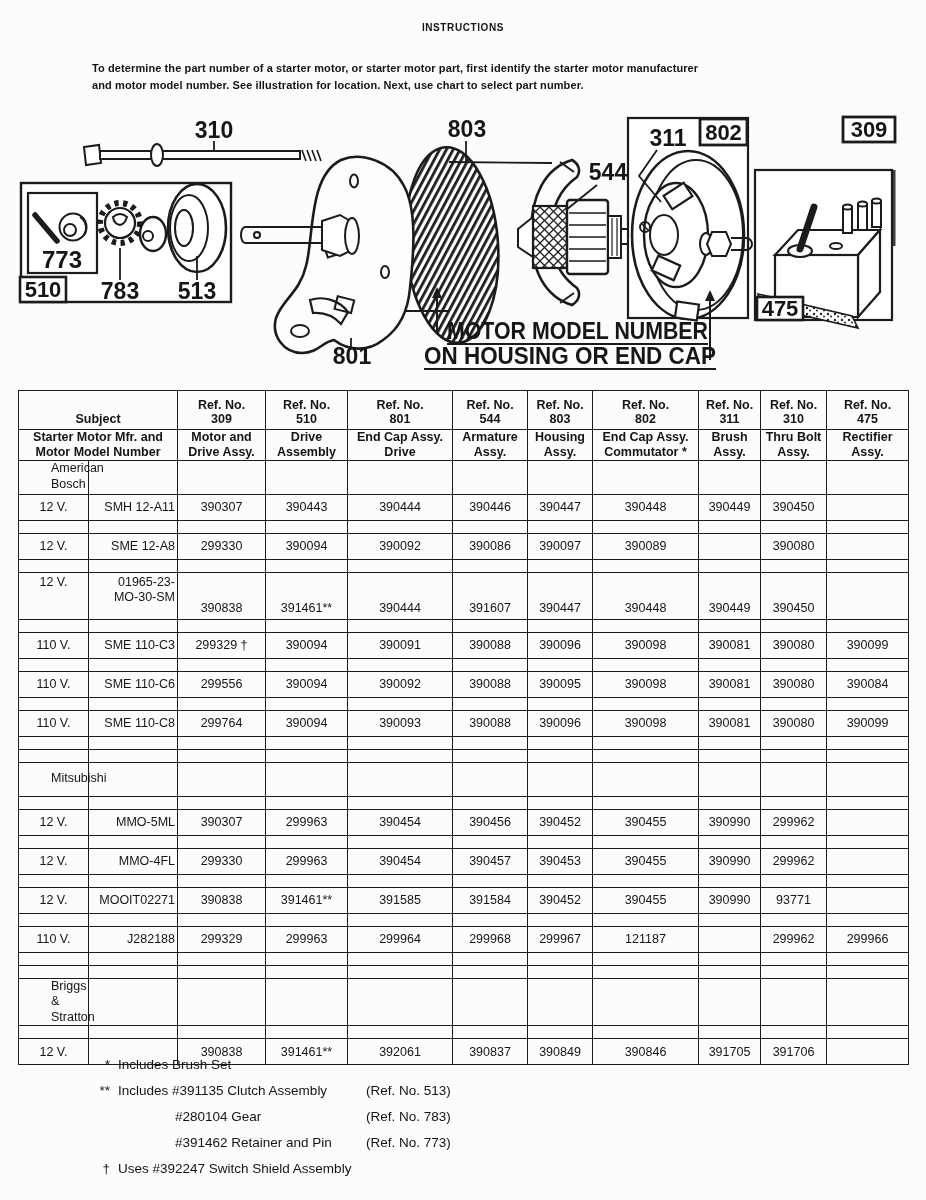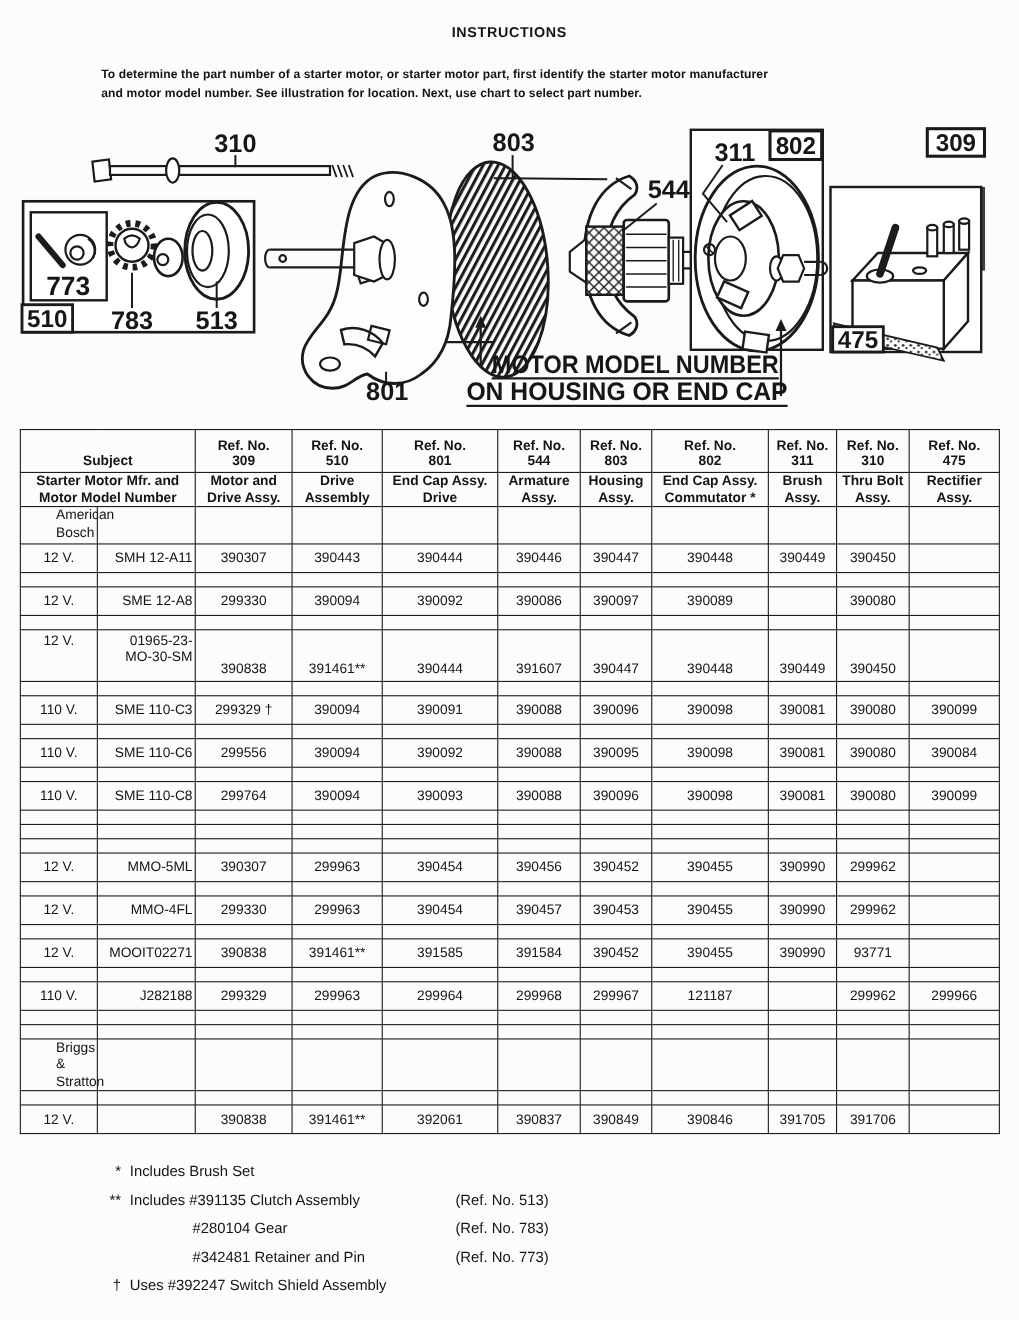"INSTRUCTIONS" .title { font-size: 13px -> 10px }
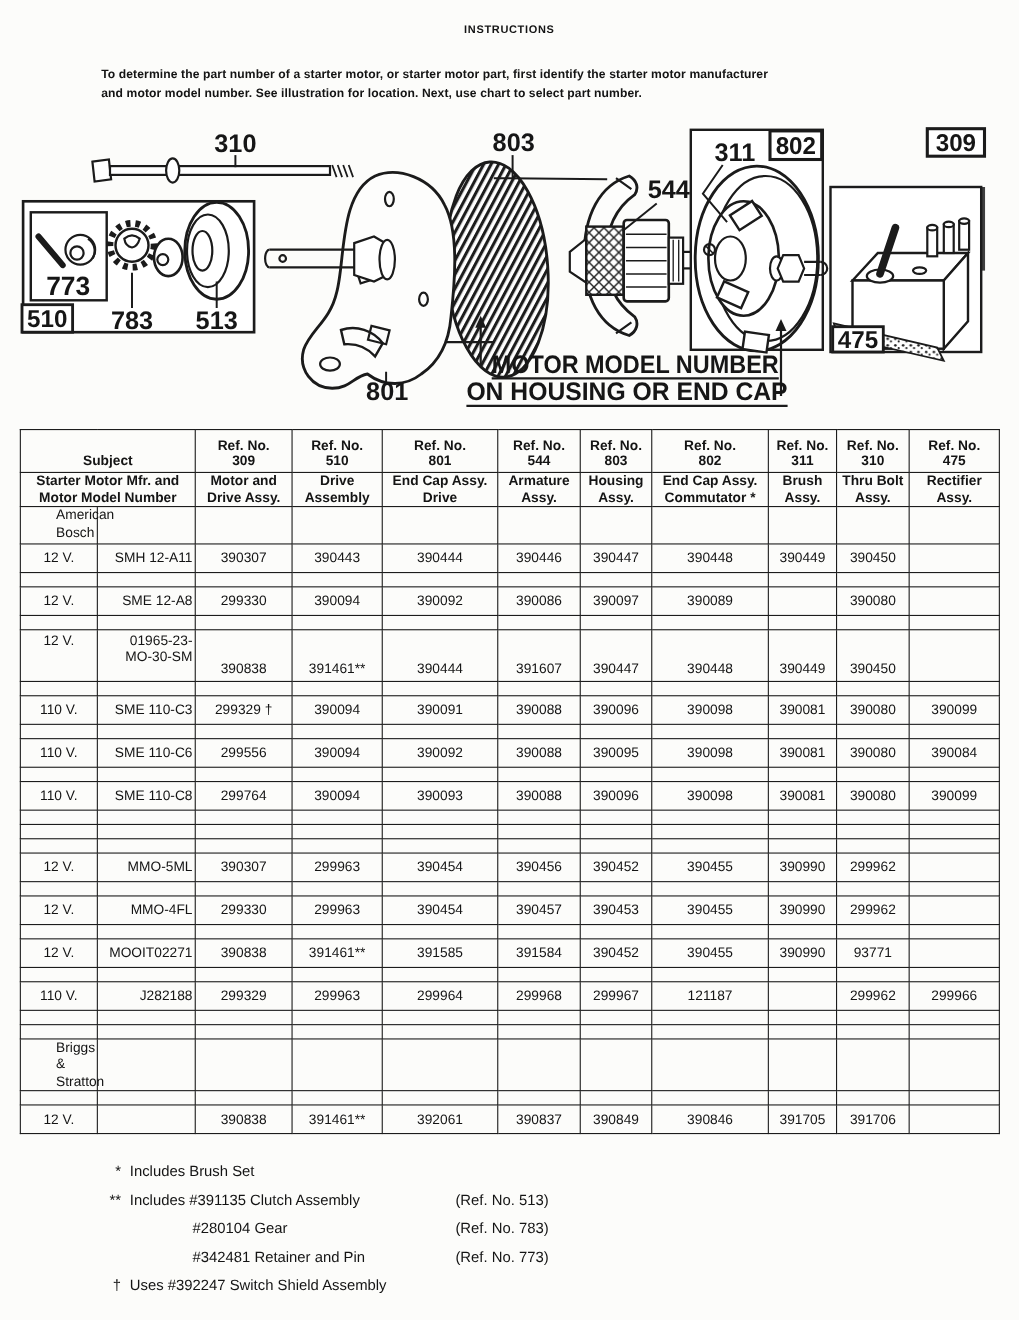"Mitsubishi" tr.group { html: none -> <tr> <td>Mitsubishi</td> <td></td> <td></td> <td></td> <td></td> <td></td> <td></td> <td></td> <td></td> <td></td> <td></td> </tr> }
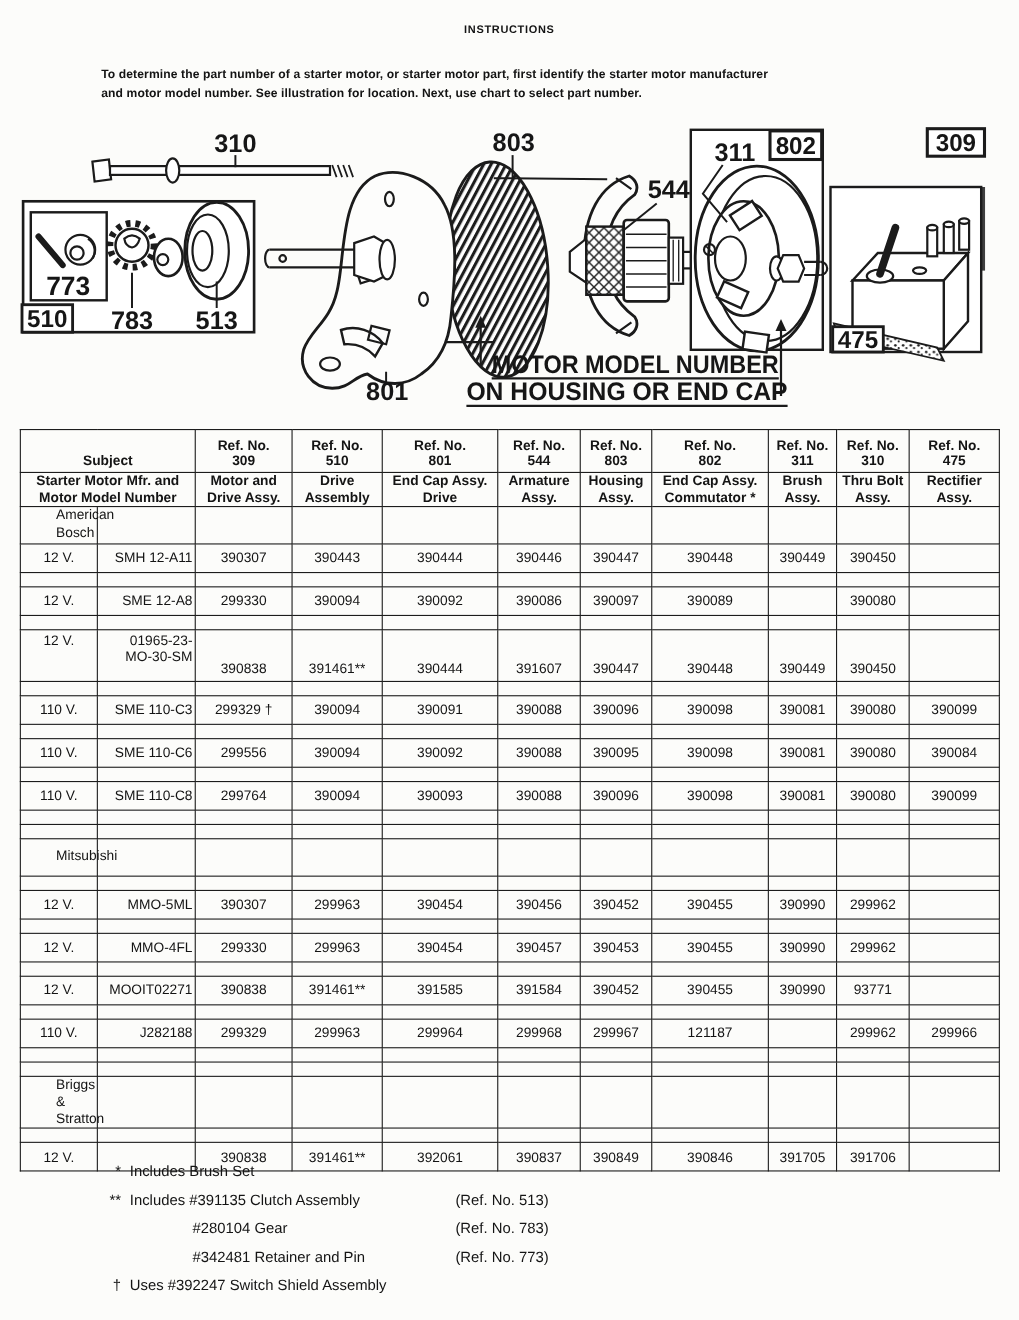"(Ref. No. 513)" .fn-ref { margin-left: 48px -> none }
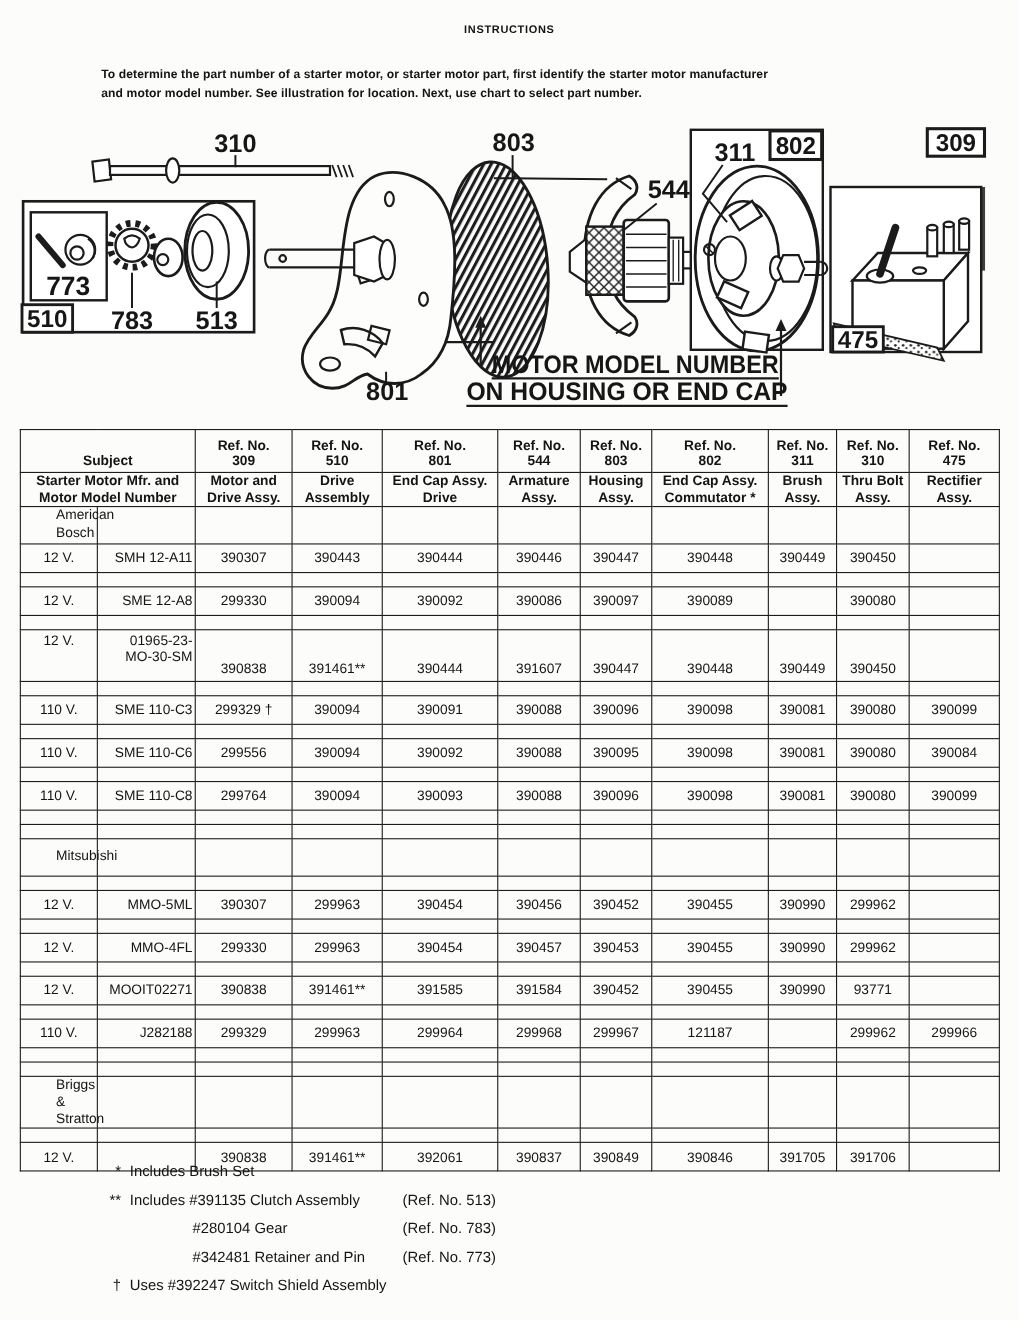"#342481 Retainer and Pin" span.fn-text { text: 342481 -> 391462 }
